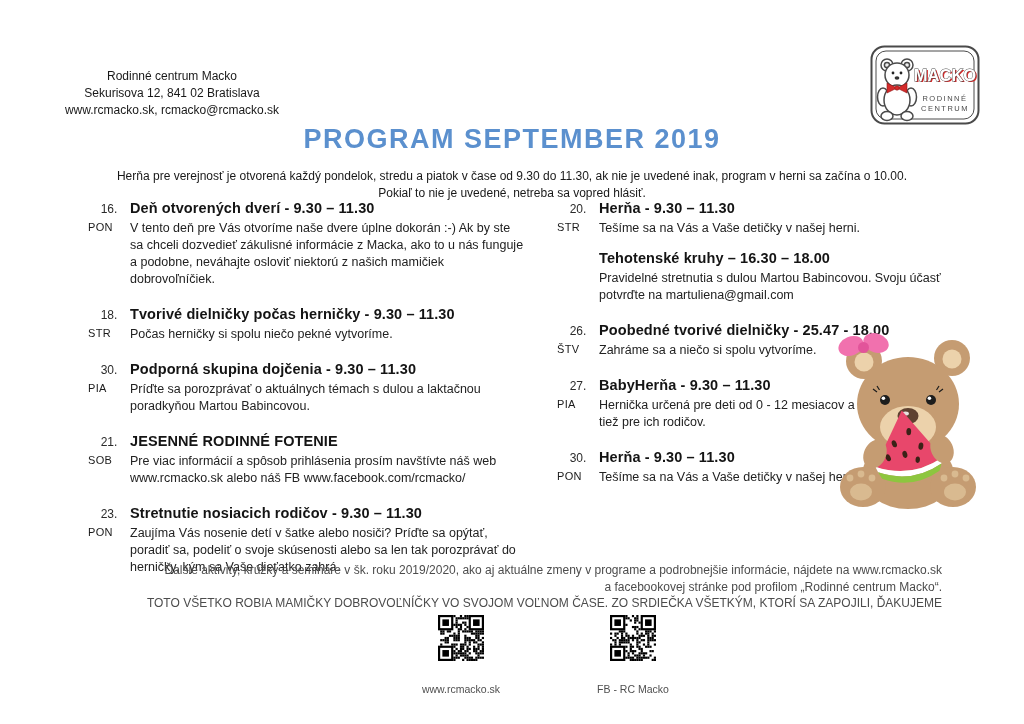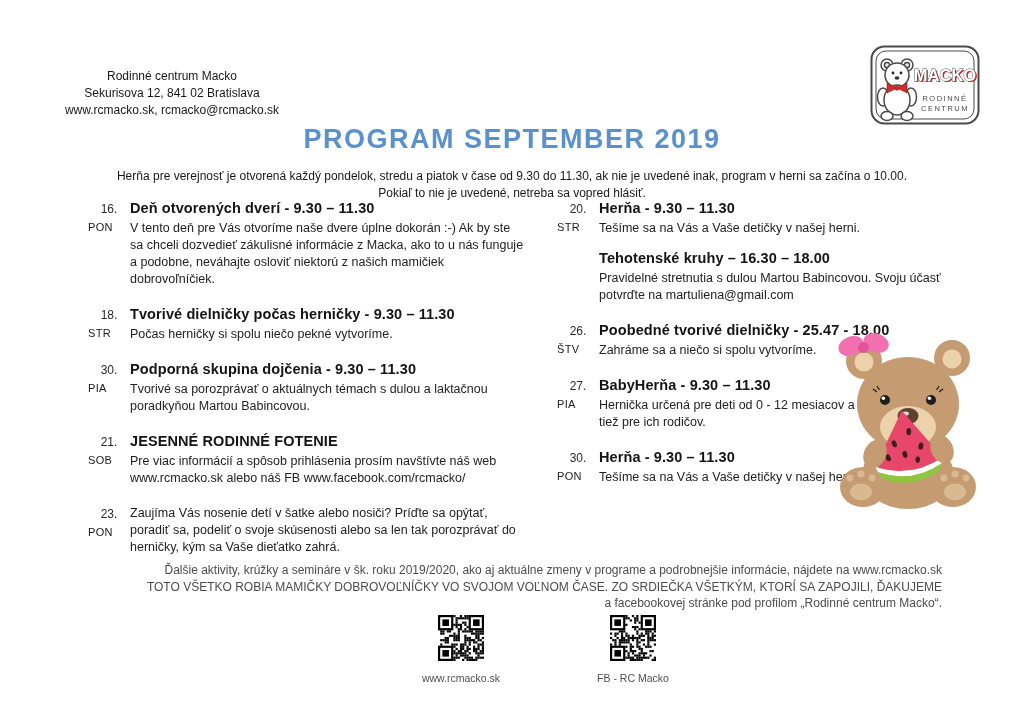"Tvorivé sa porozprávať o aktuálnych" div.event-desc { text: Tvorivé -> Príďte }
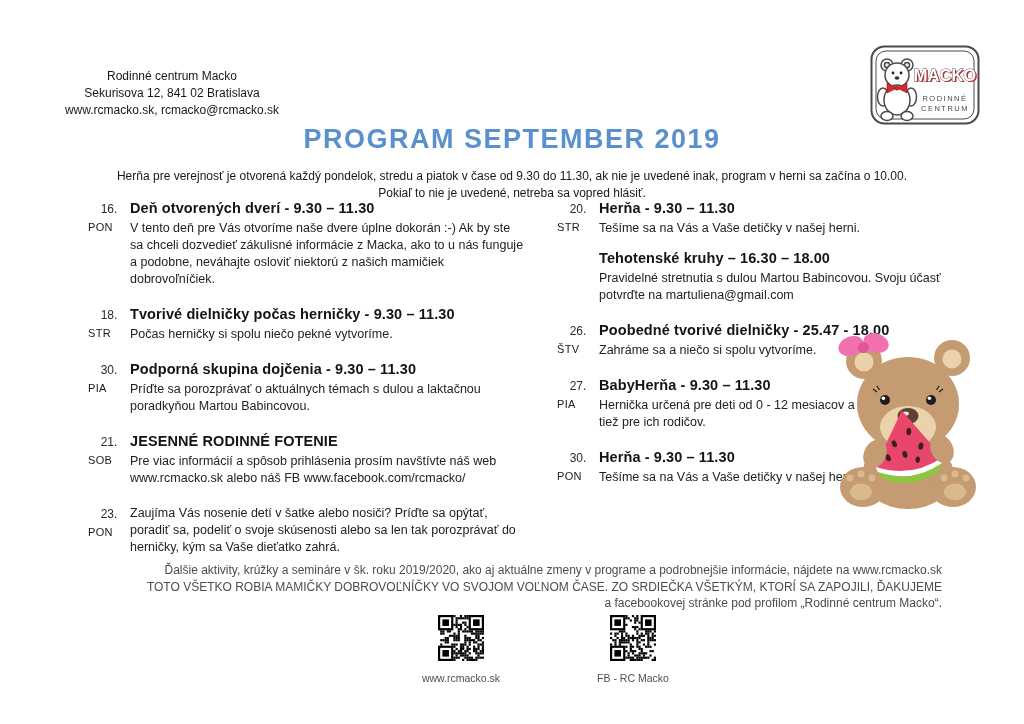"Stretnutie nosiacich rodičov - 9.30" div.event-title { html: none -> <div>Stretnutie nosiacich rodičov - 9.30 – 11.30</div> }
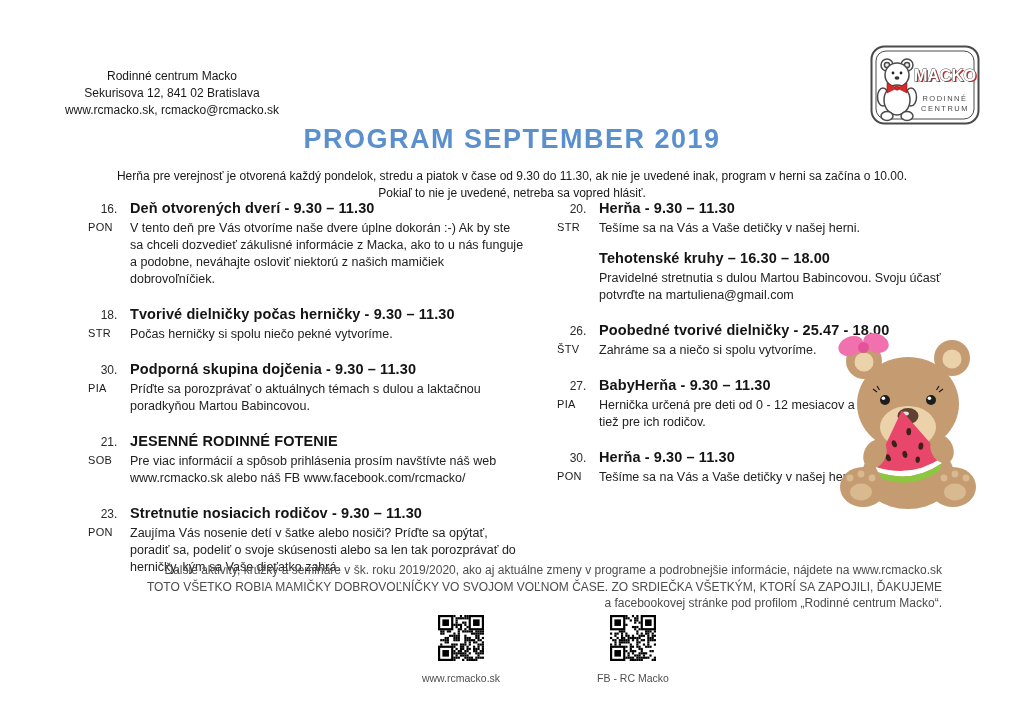"TOTO VŠETKO ROBIA MAMIČKY DOBROVOĽNÍČKY" div { order: before "a facebookovej stránke pod profilom" -> after "a facebookovej stránke pod profilom" }
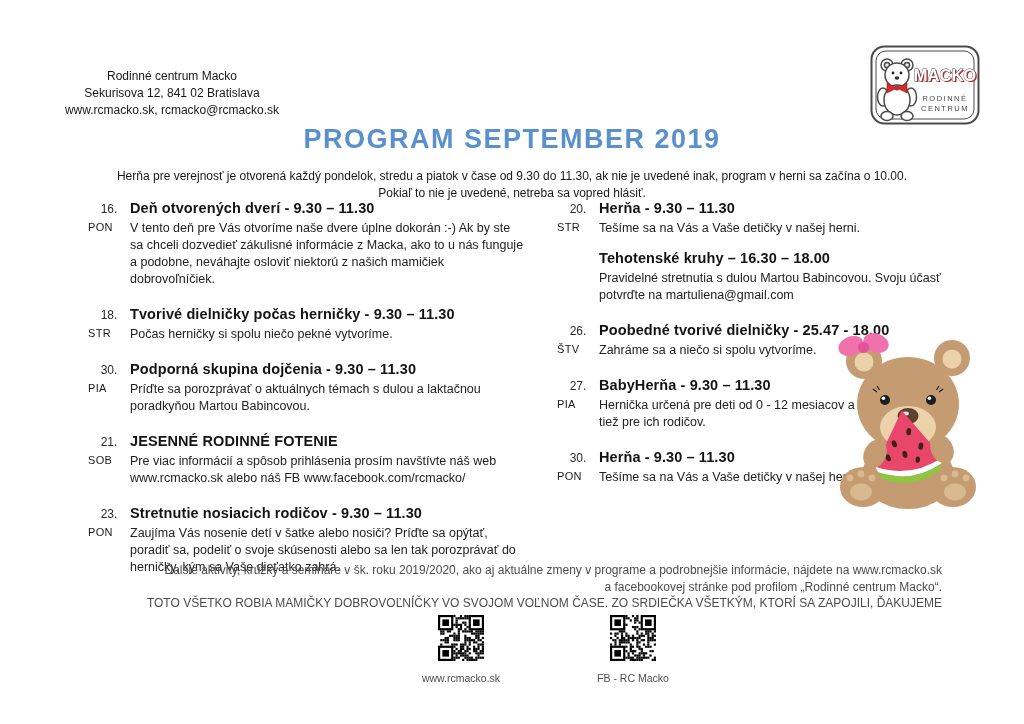"www.rcmacko.sk" .qr-label { margin-top: 7px -> 18px }
